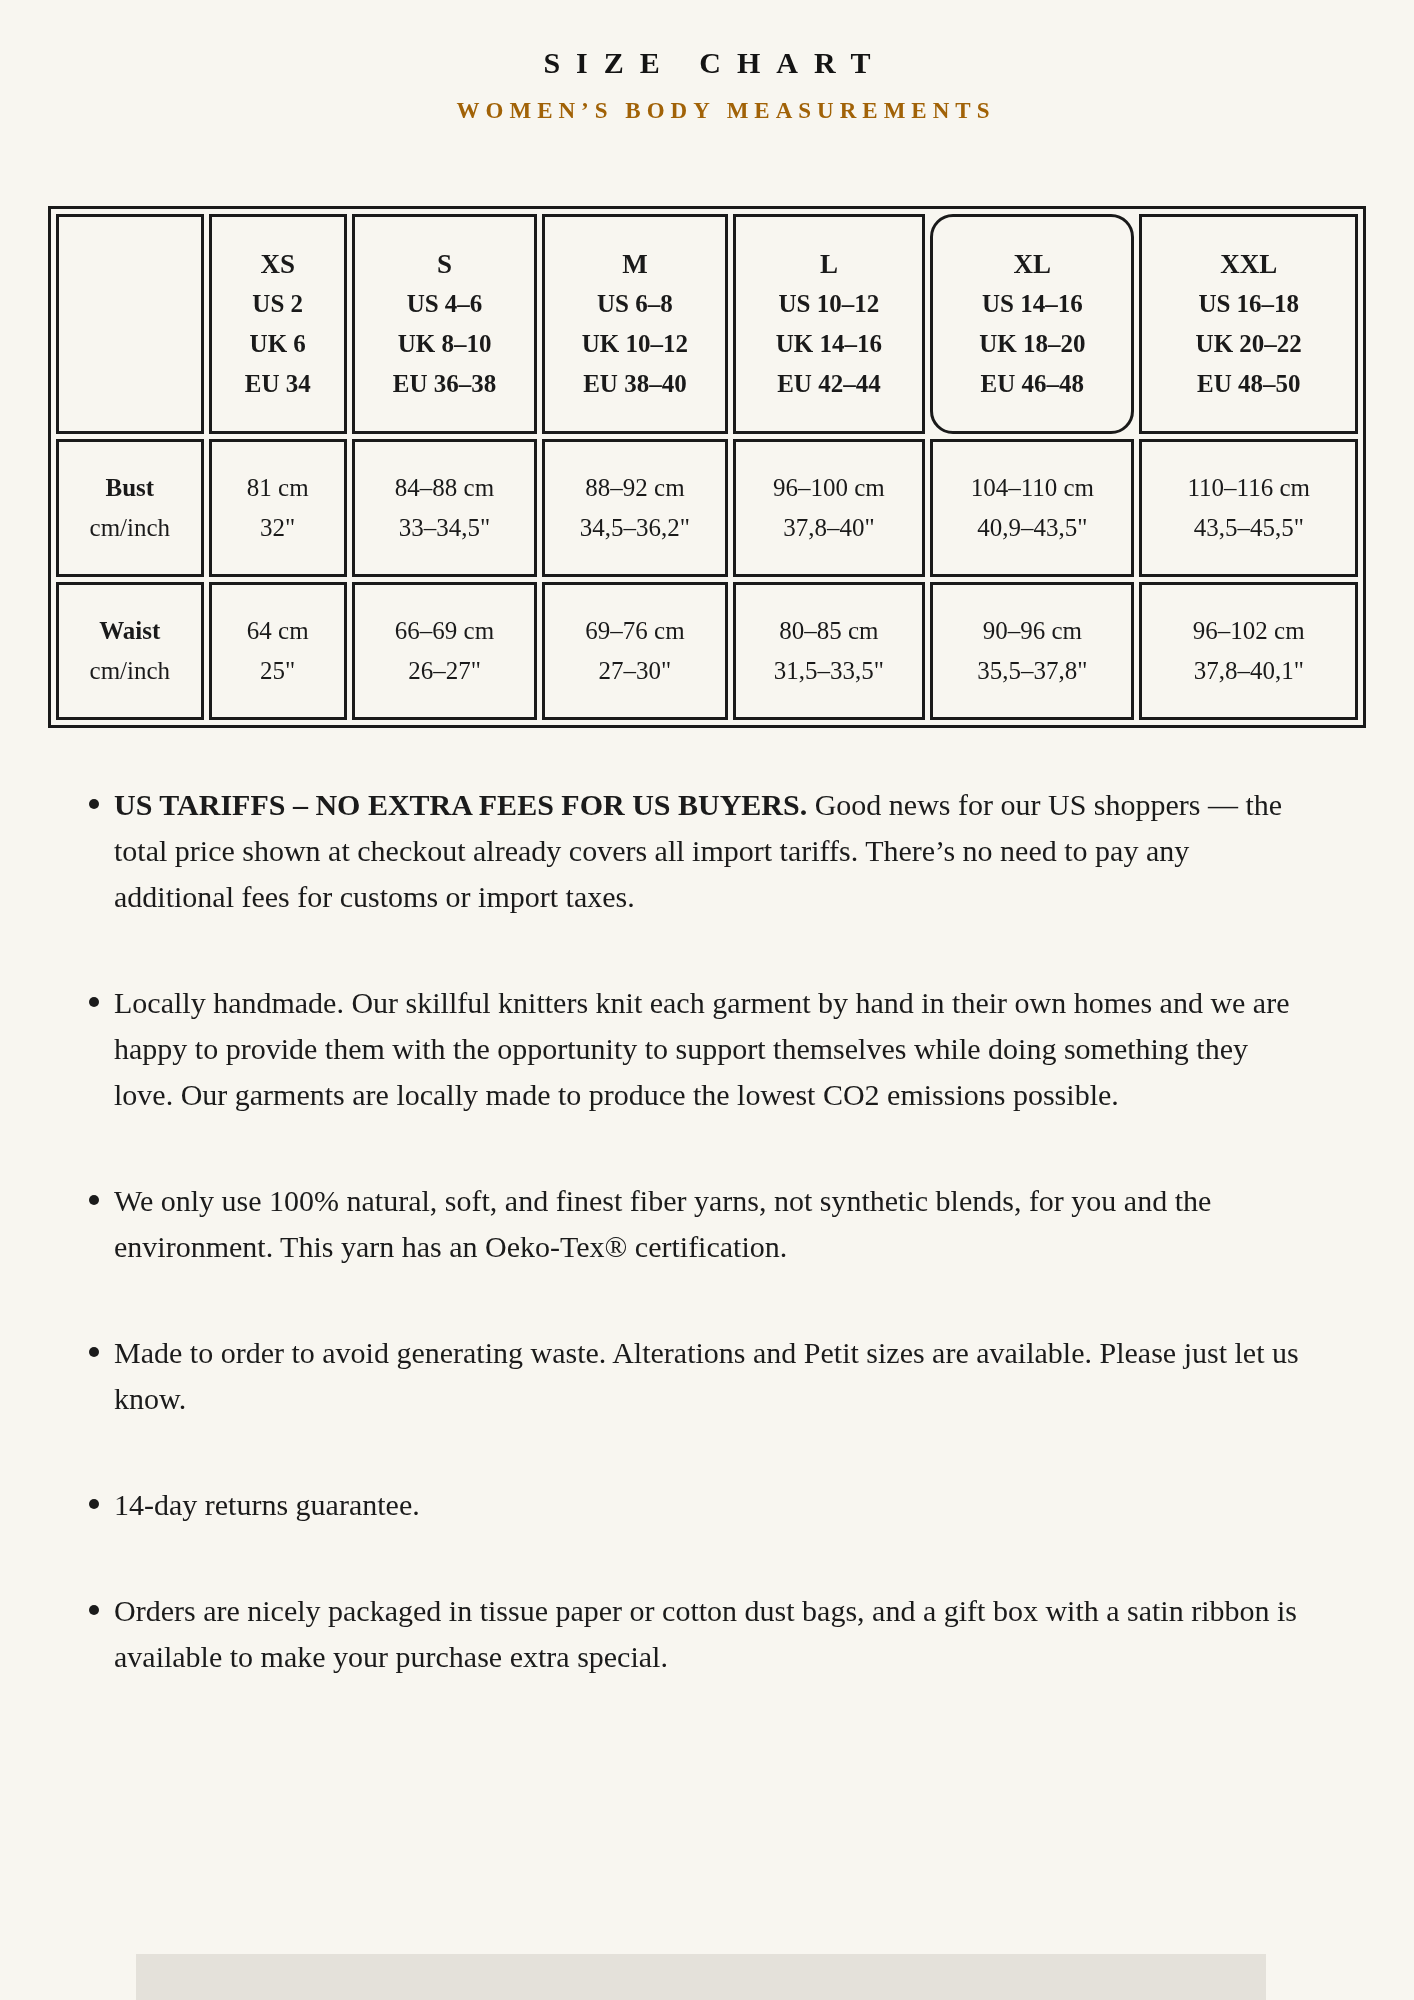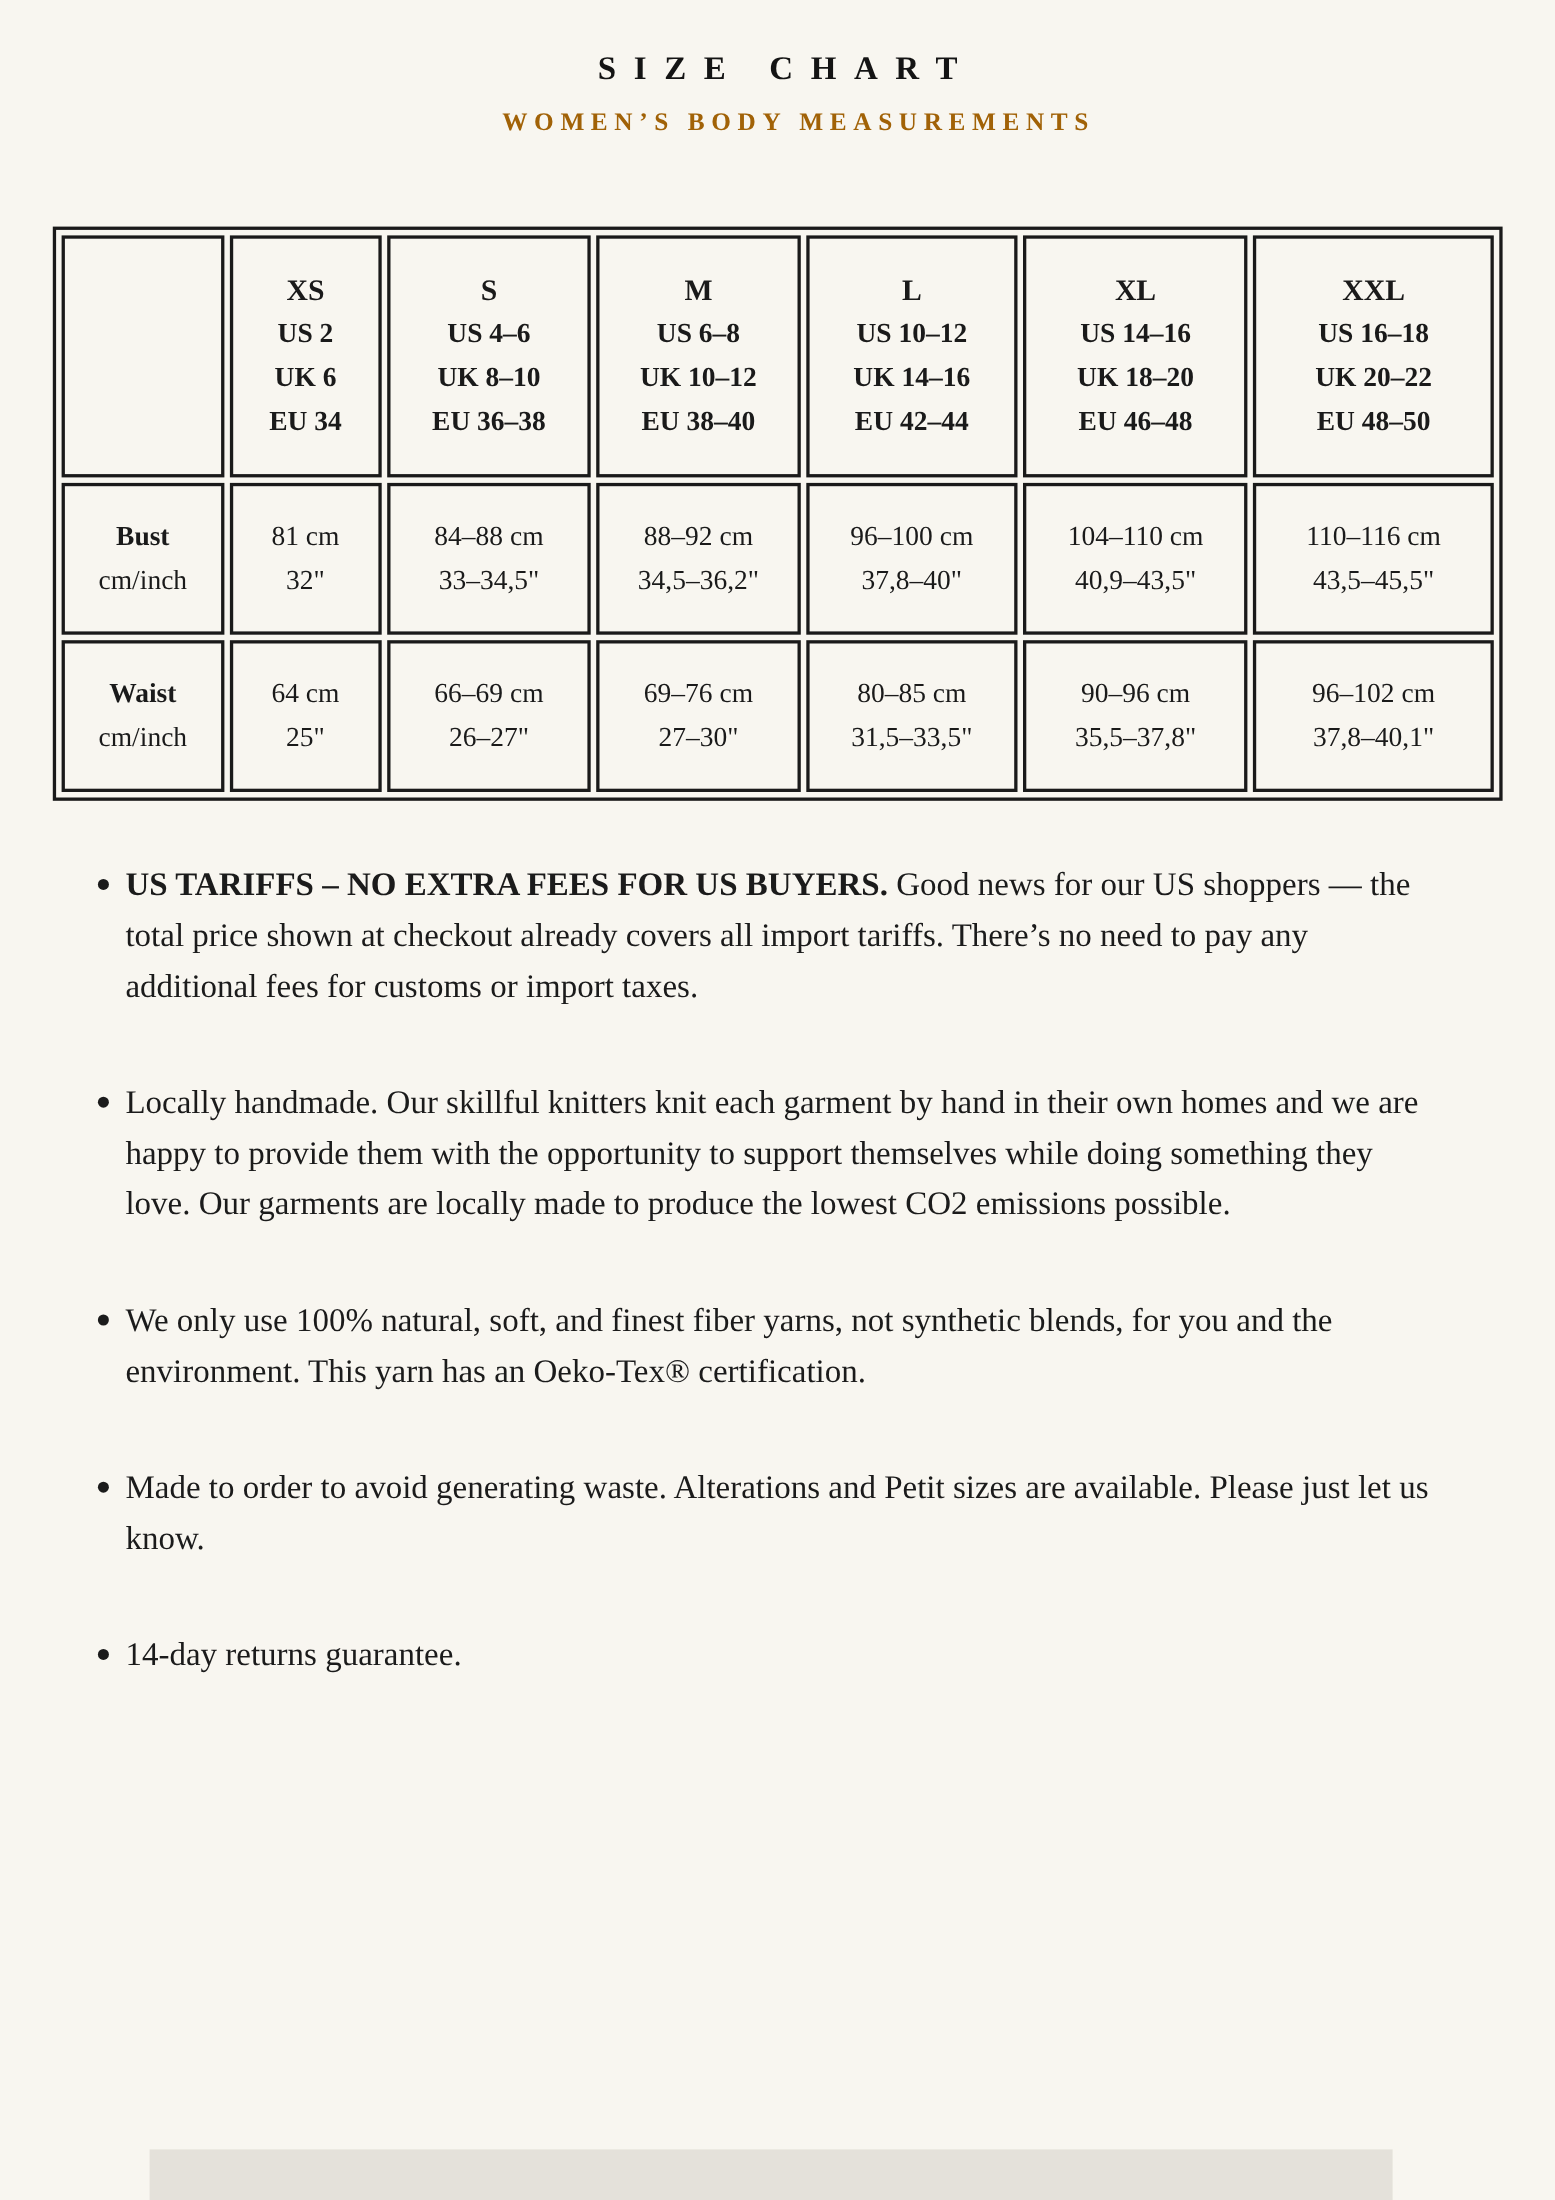"XL" .col-5 { border-radius: none -> 23px }
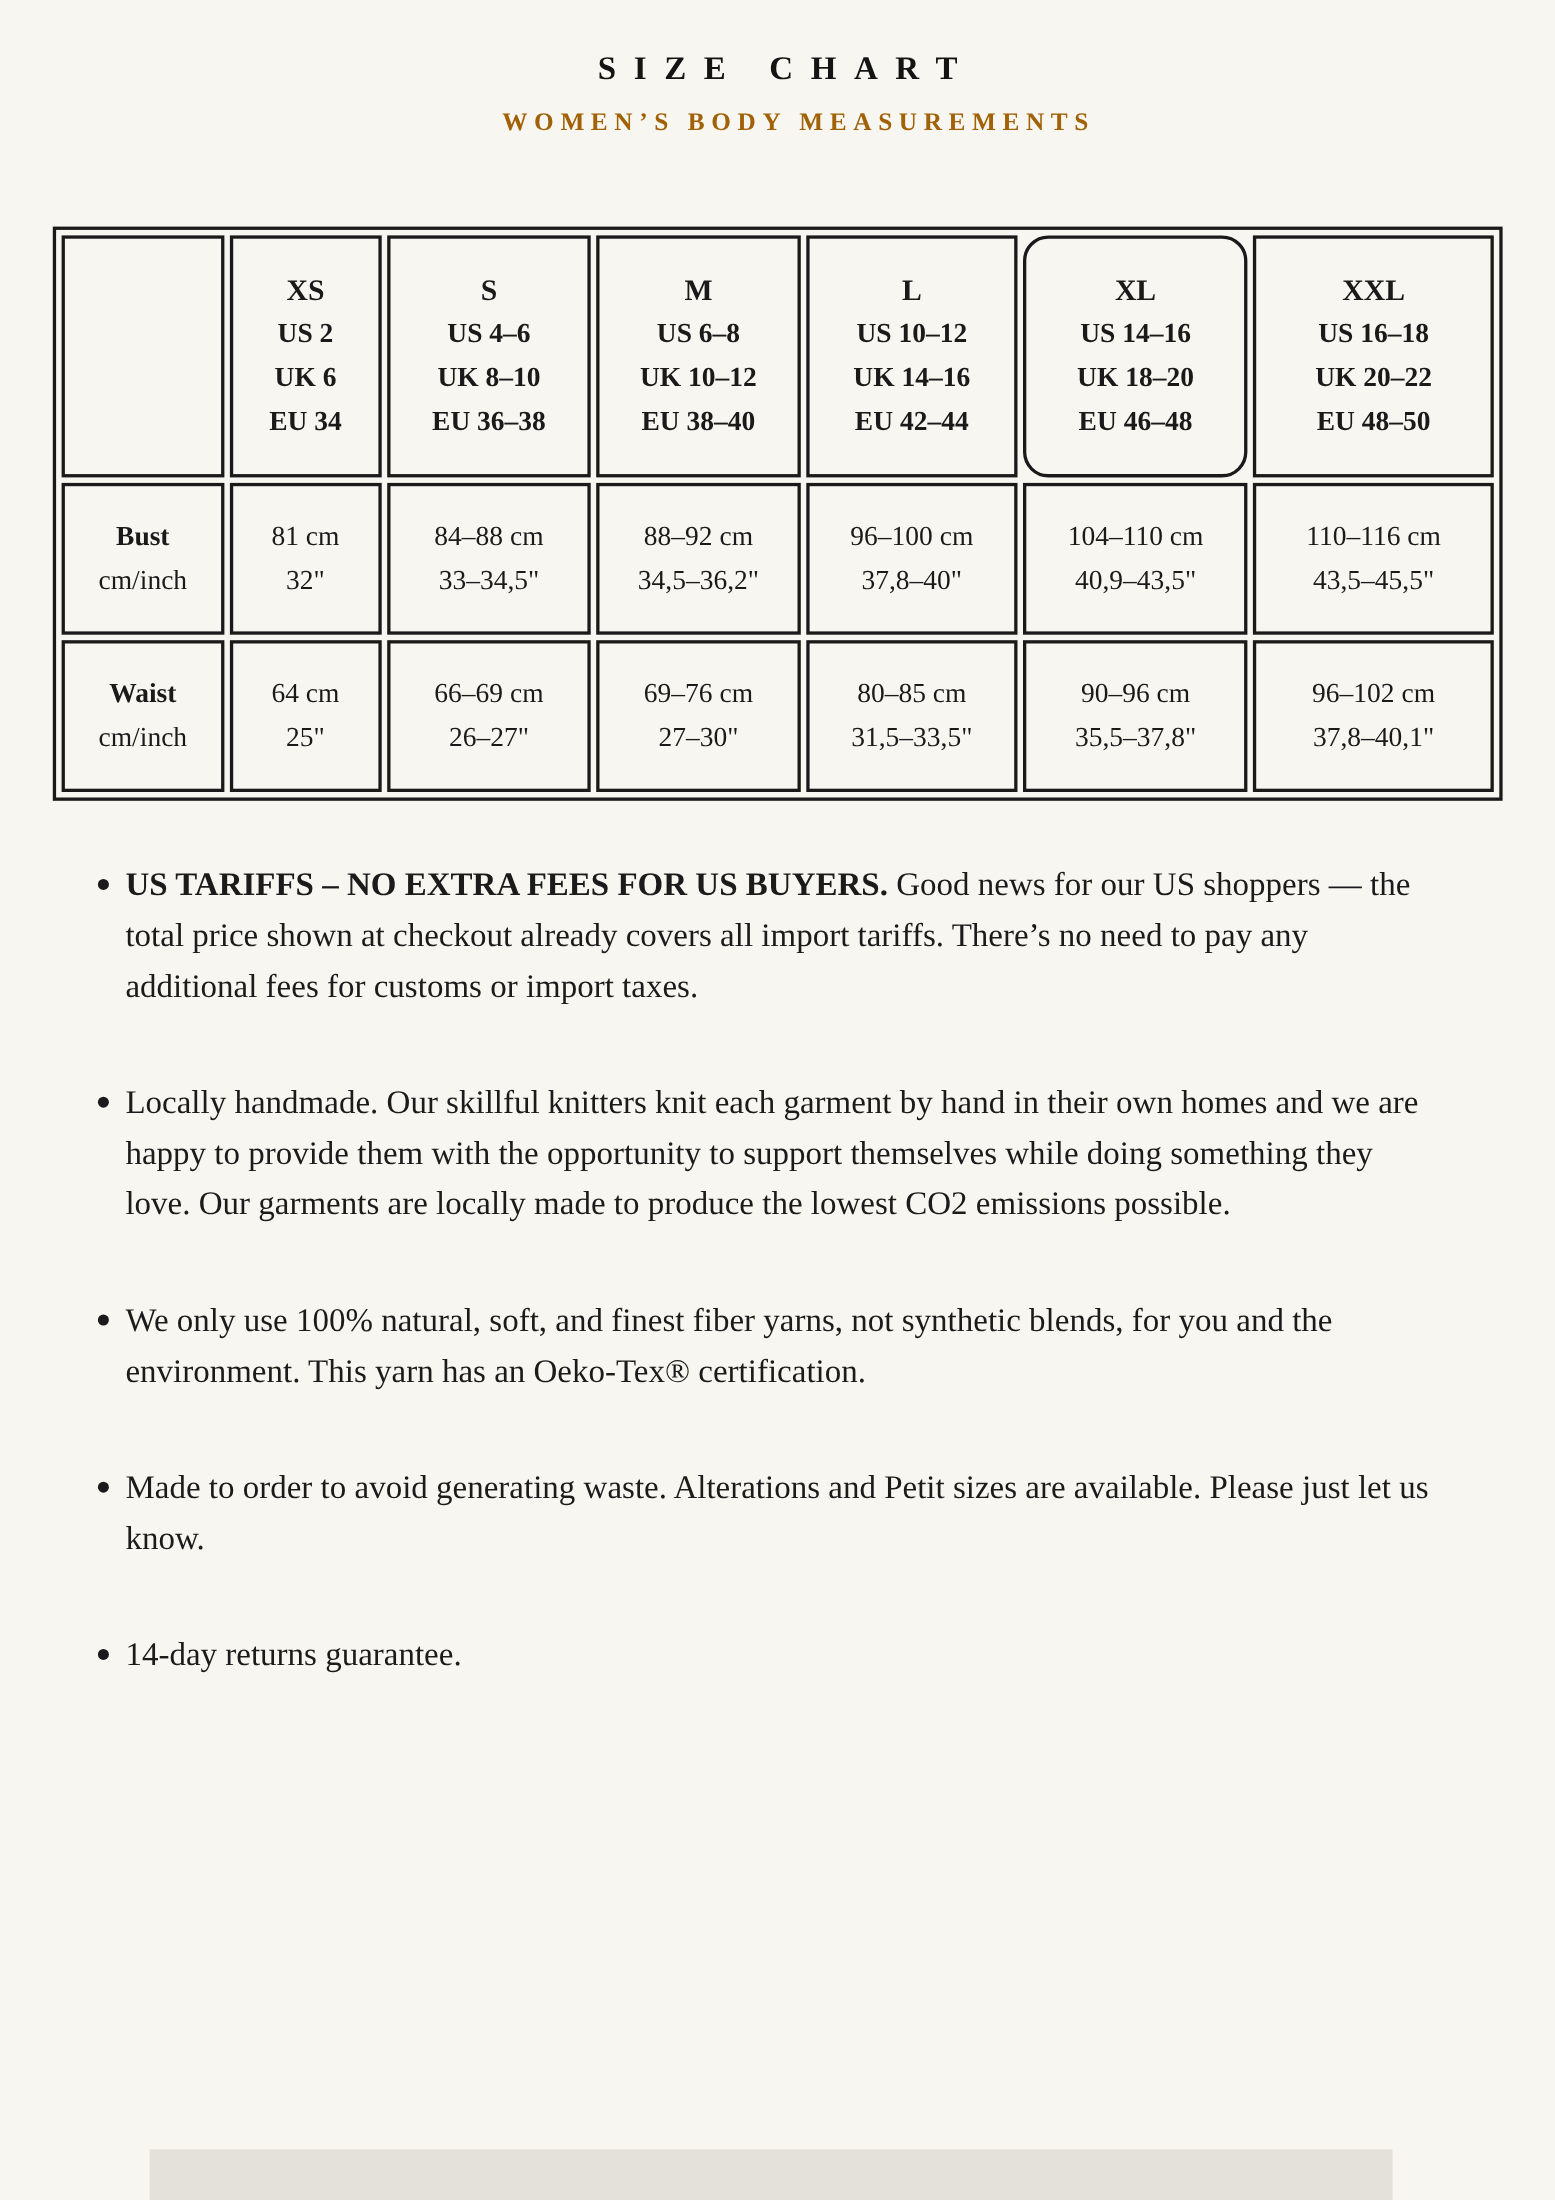"Orders are nicely packaged in" li { html: none -> <li> <span>Orders are nicely packaged in tissue paper or cotton dust bags, and a gift box with a satin ribbon is available to make your purchase extra special.</span> </li> }
